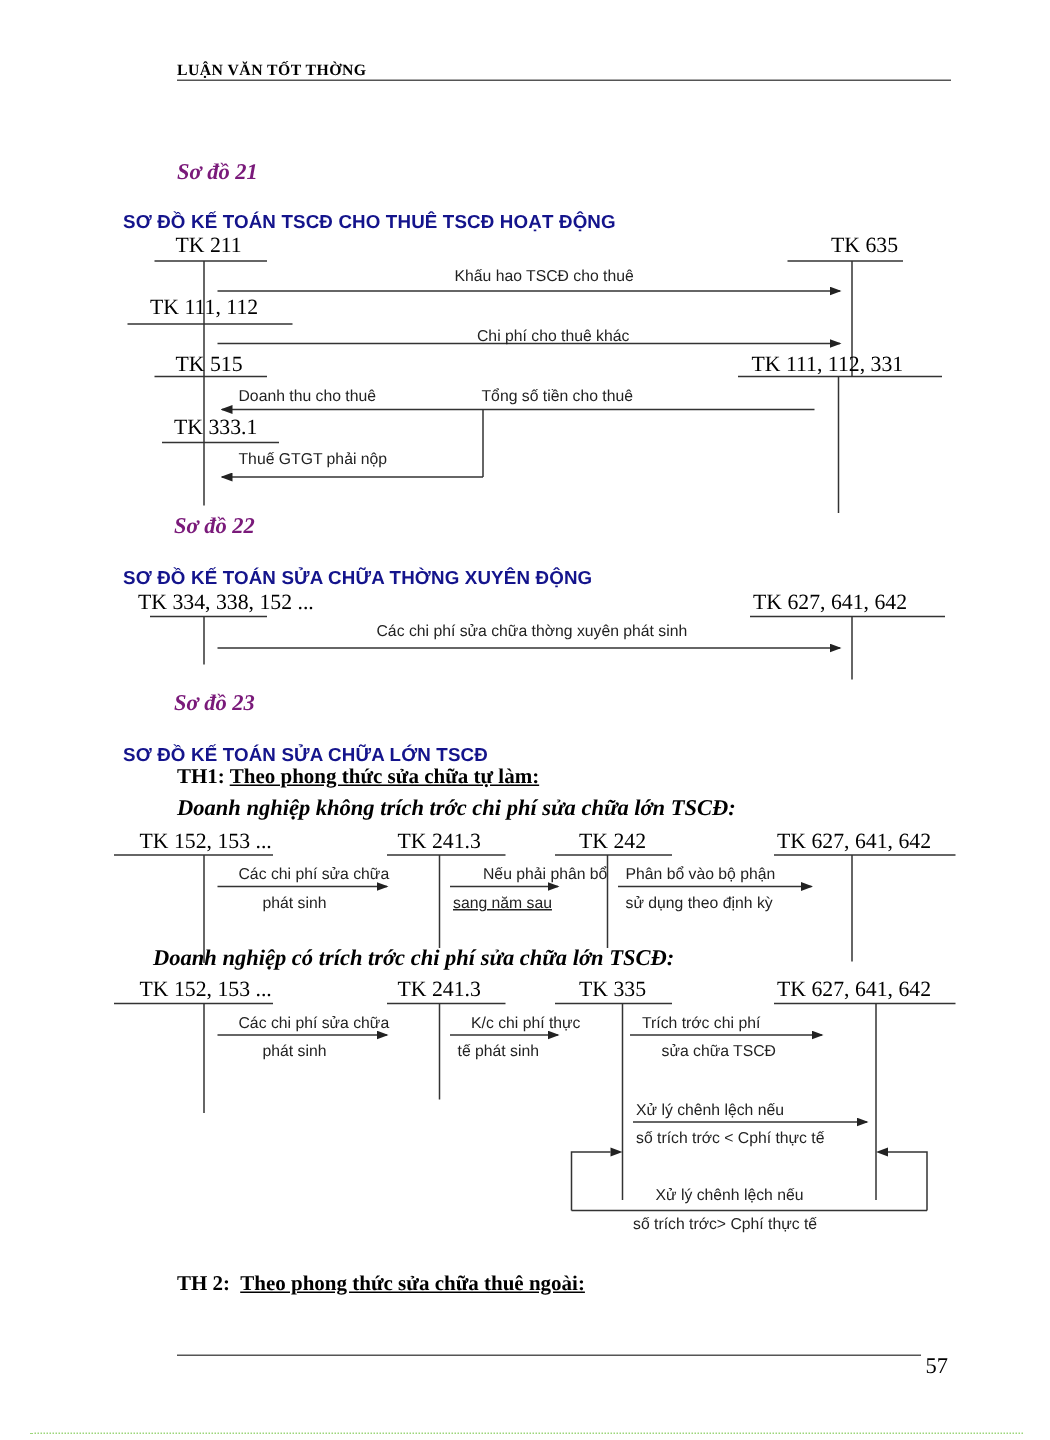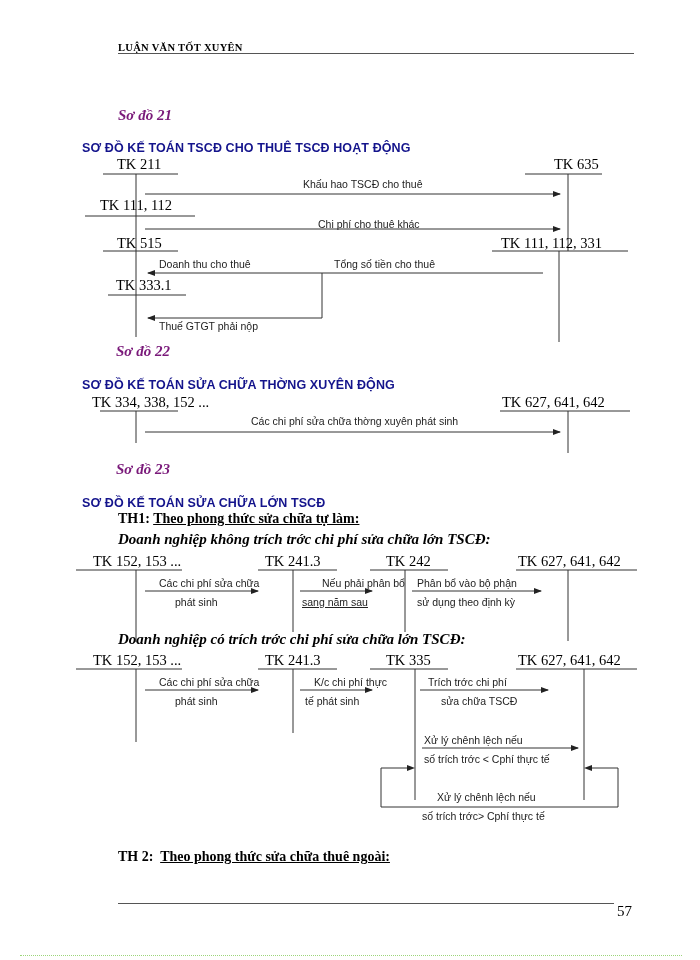"LUẬN VĂN TỐT XUYÊN" div.abs { text: XUYÊN -> THỜNG }
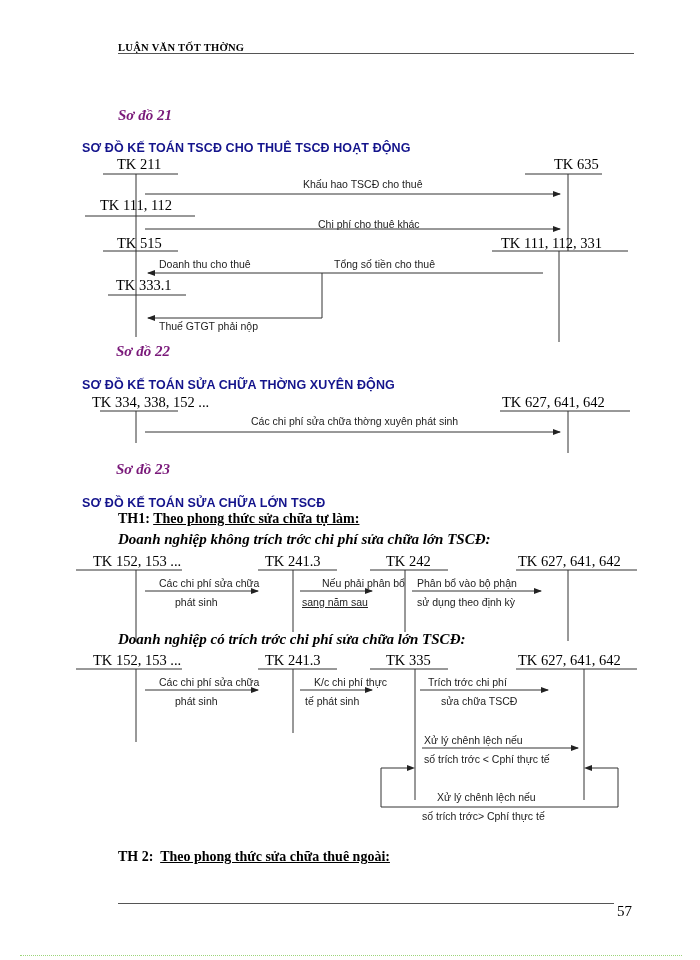"Tổng số tiền cho thuê" div.abs { left: 334px -> 321px }
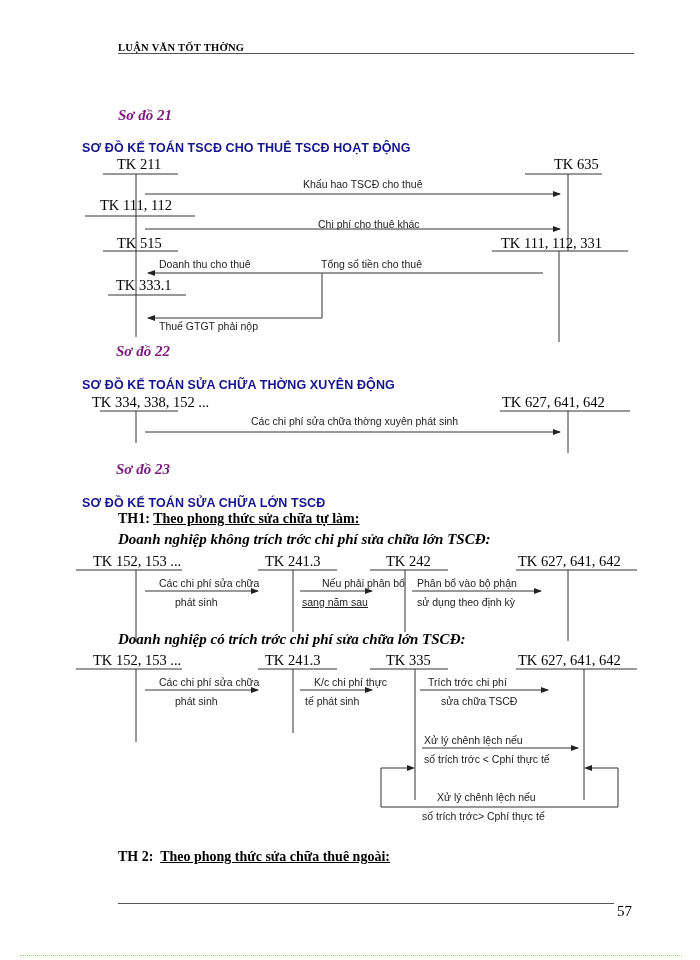"Thuế GTGT phải nộp" div.abs { margin-top: 20px -> none }
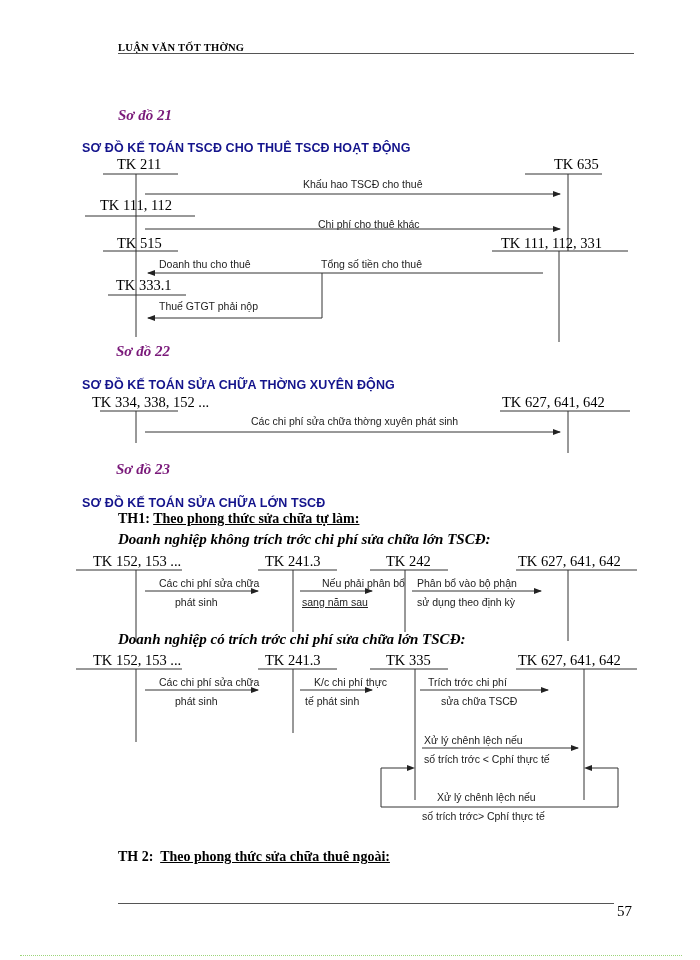"Doanh nghiệp có trích trớc" div.abs { left: 118px -> 102px }
